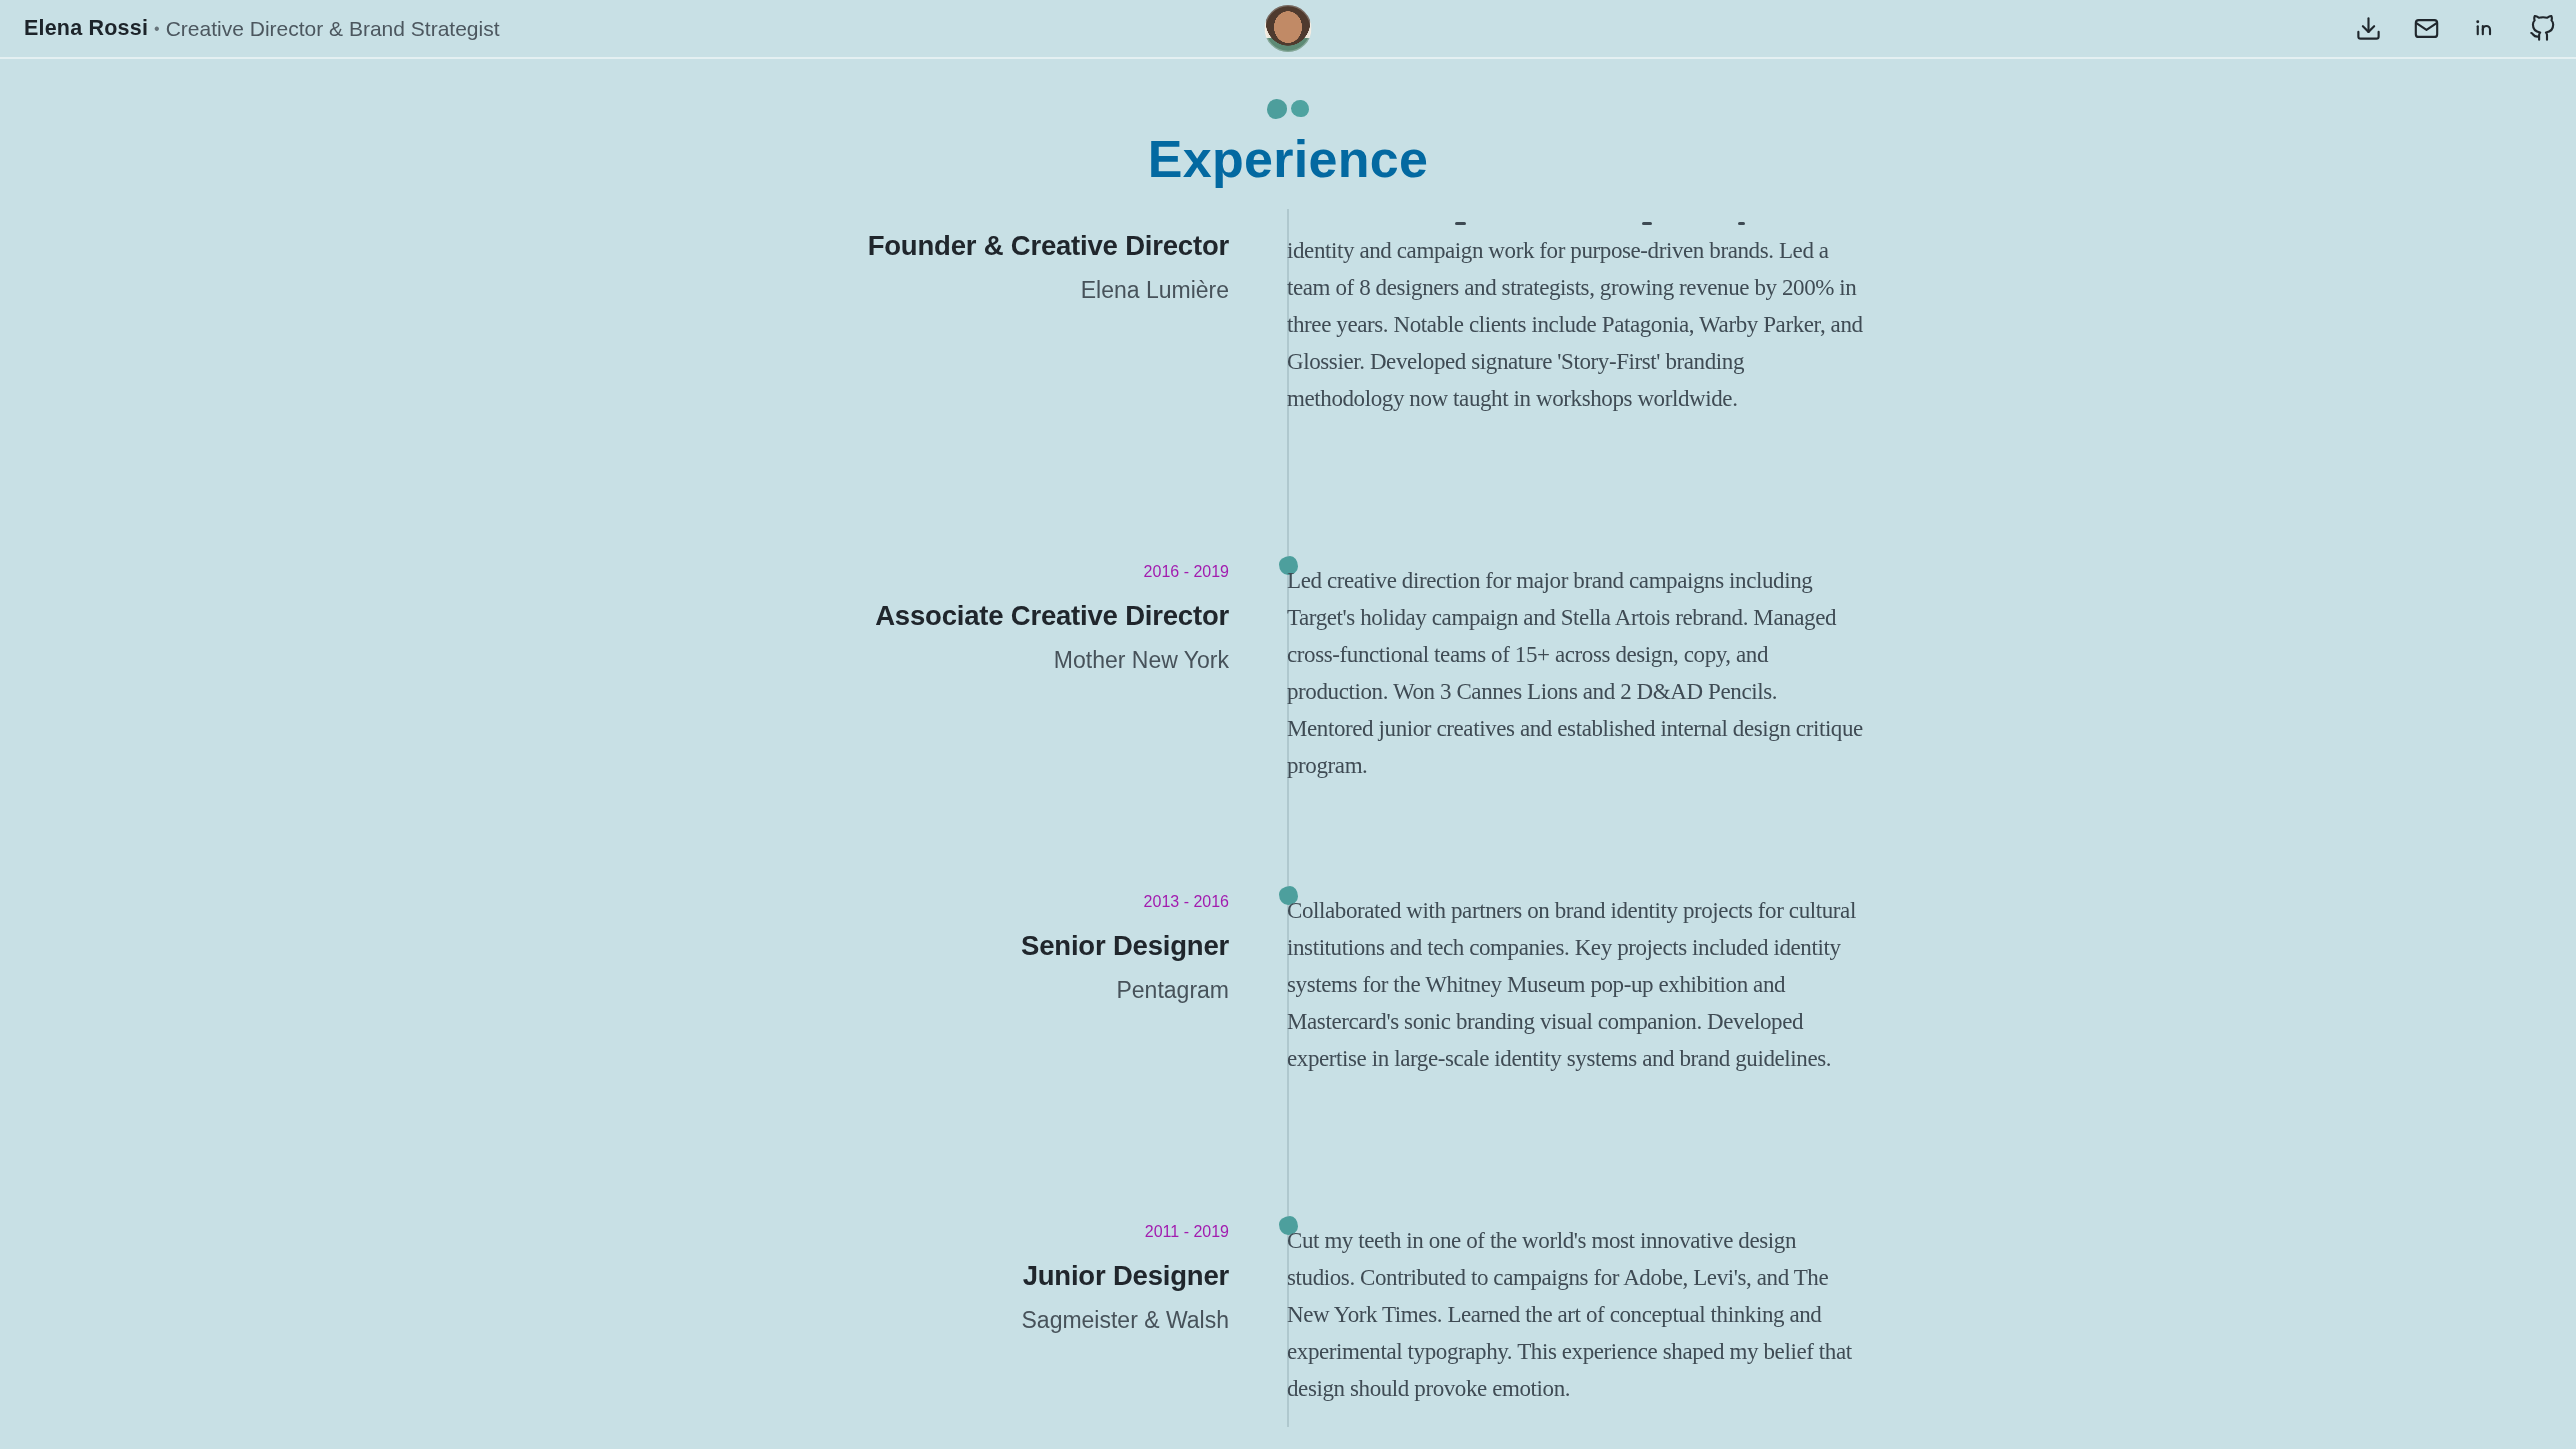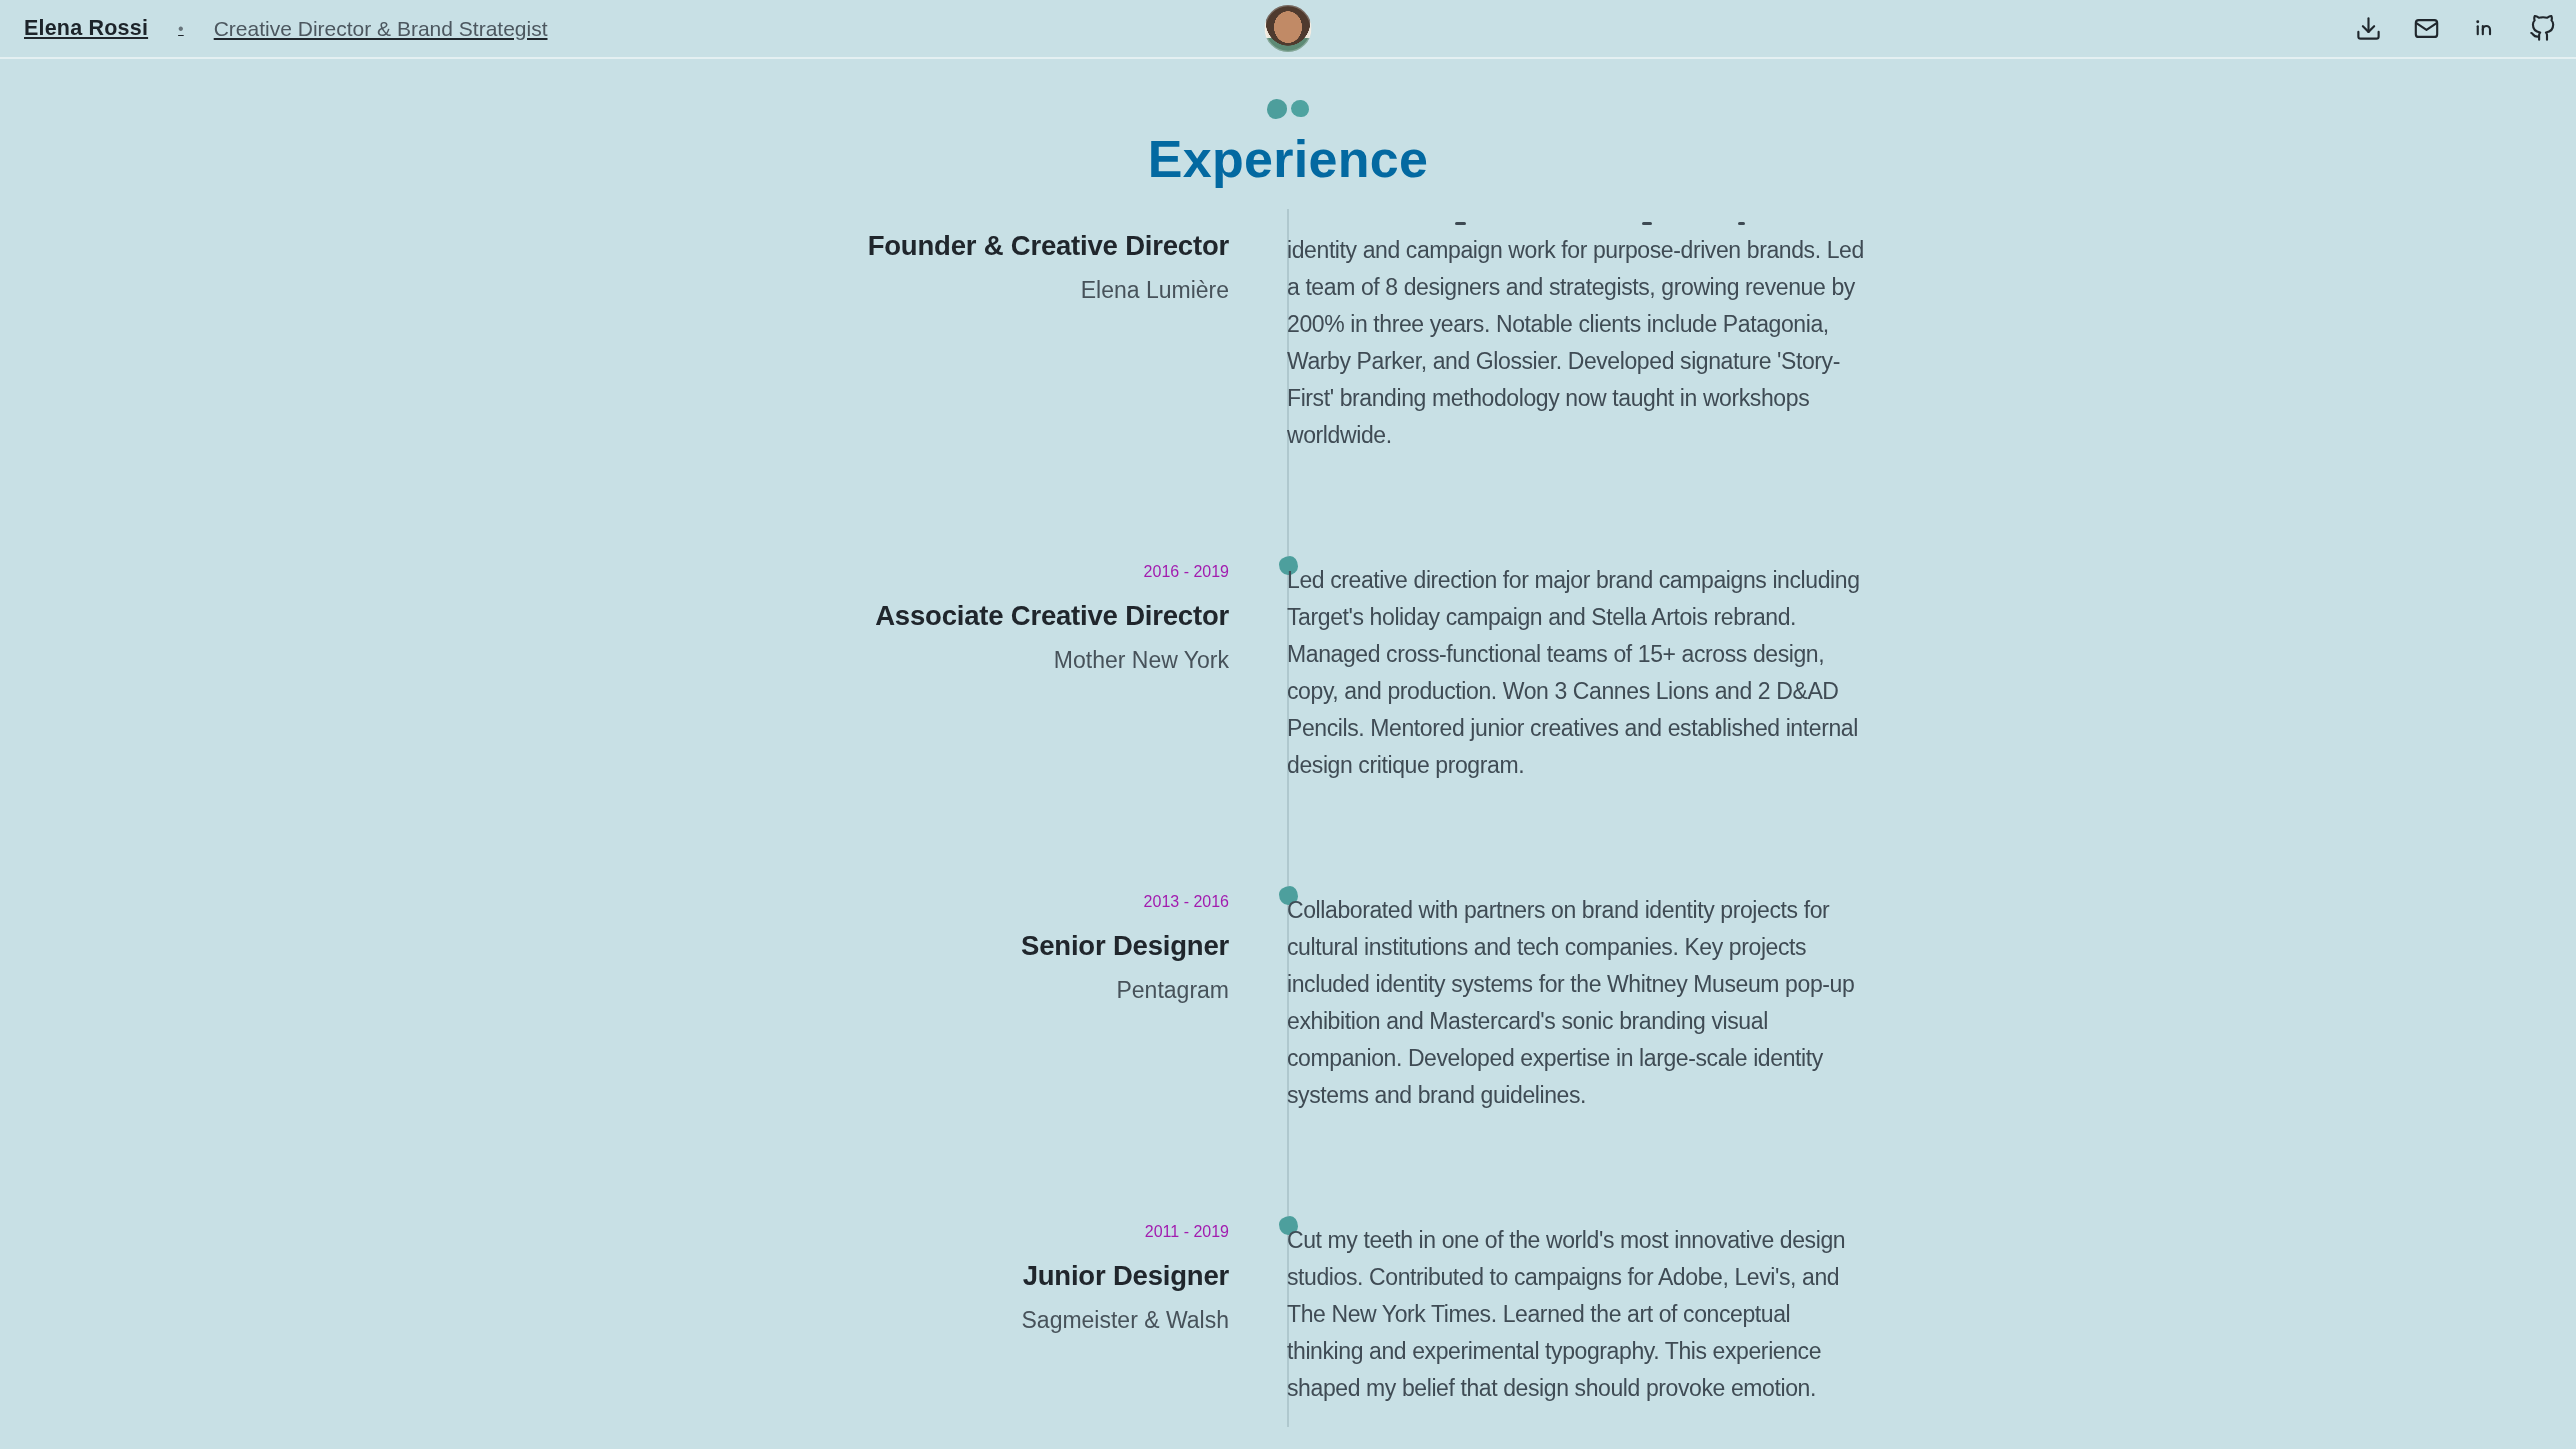"Elena Rossi" .brand { gap: 30px -> 6px; text-decoration: underline -> none }
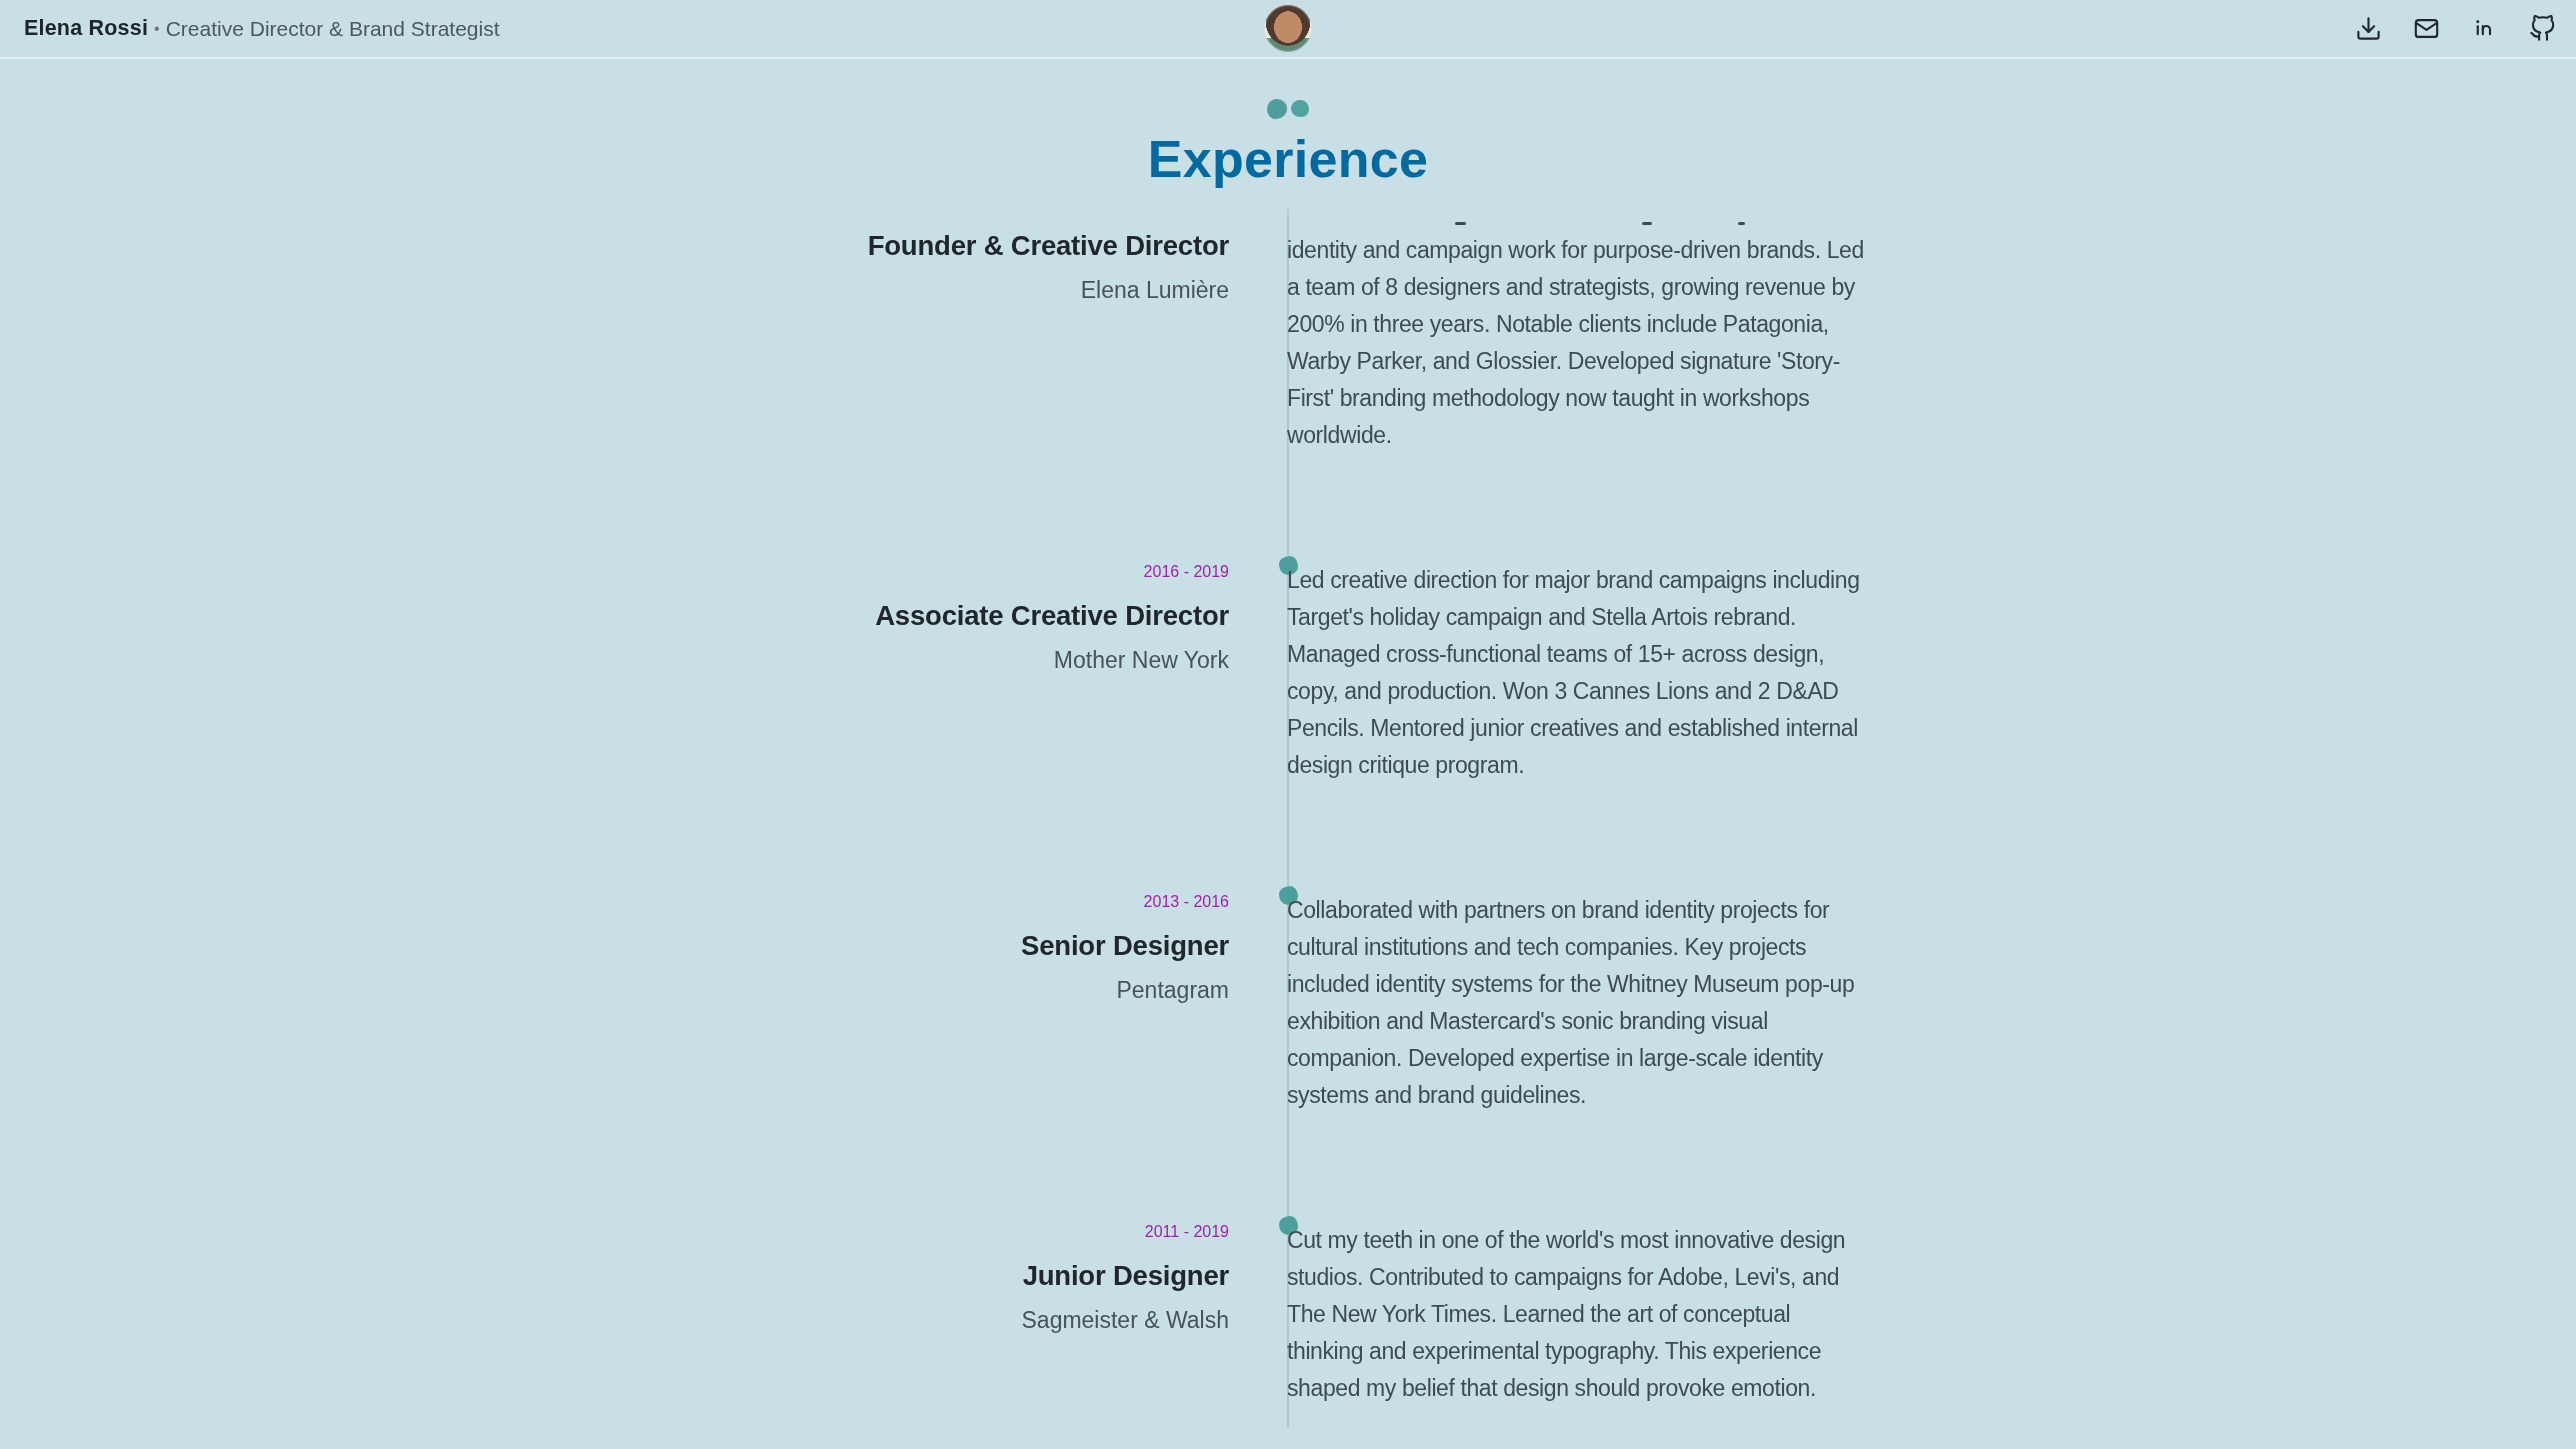"identity and campaign work for" .entry-desc { font-family: none -> Liberation Serif, serif }
